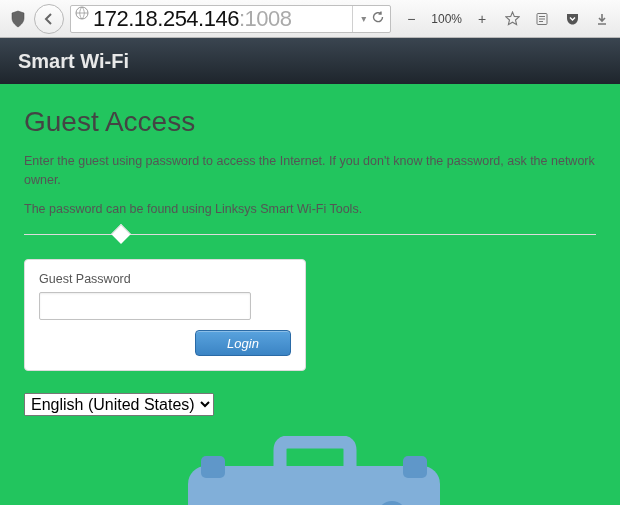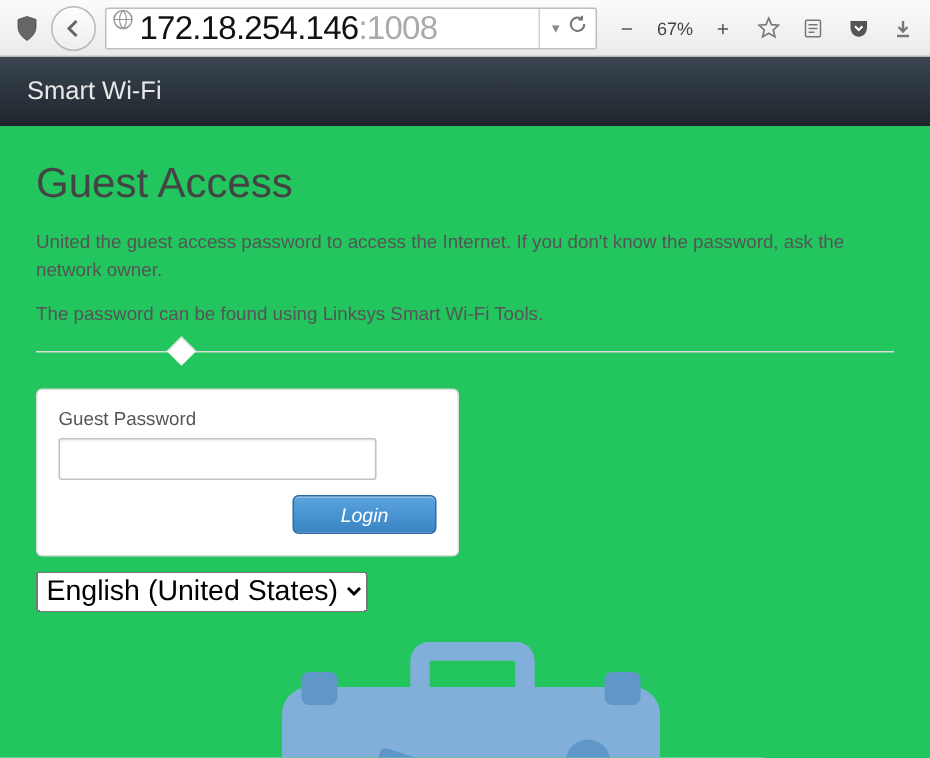"67%" div.zoom { text: 67% -> 100% }
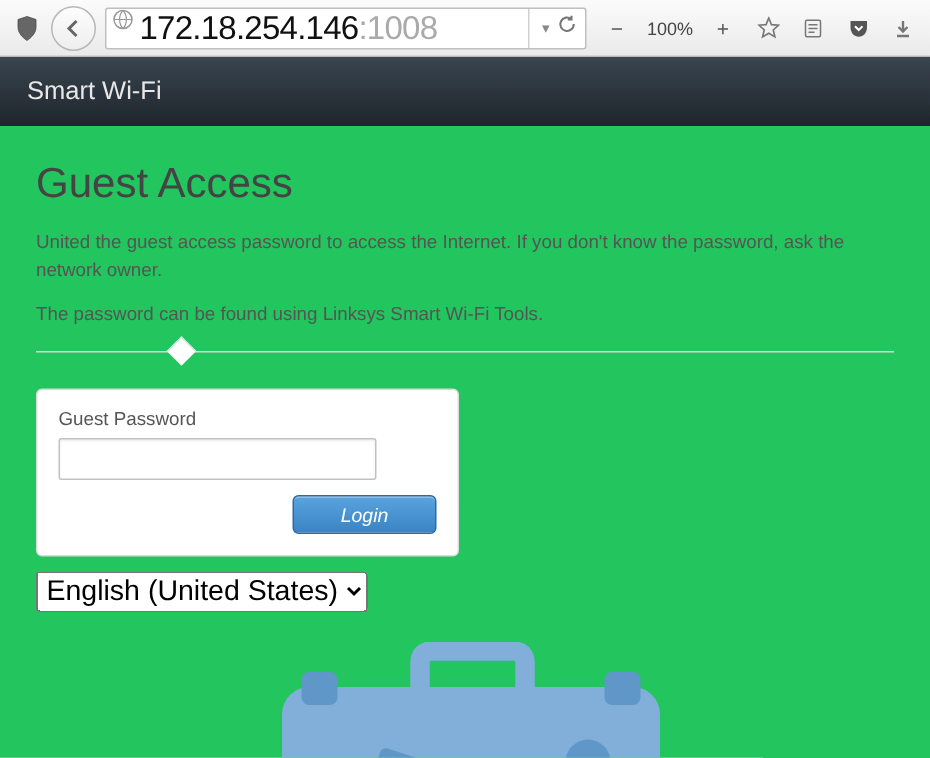"Smart Wi-Fi" .subbrand { font-size: 17px -> 20px; font-weight: 400 -> 700 }
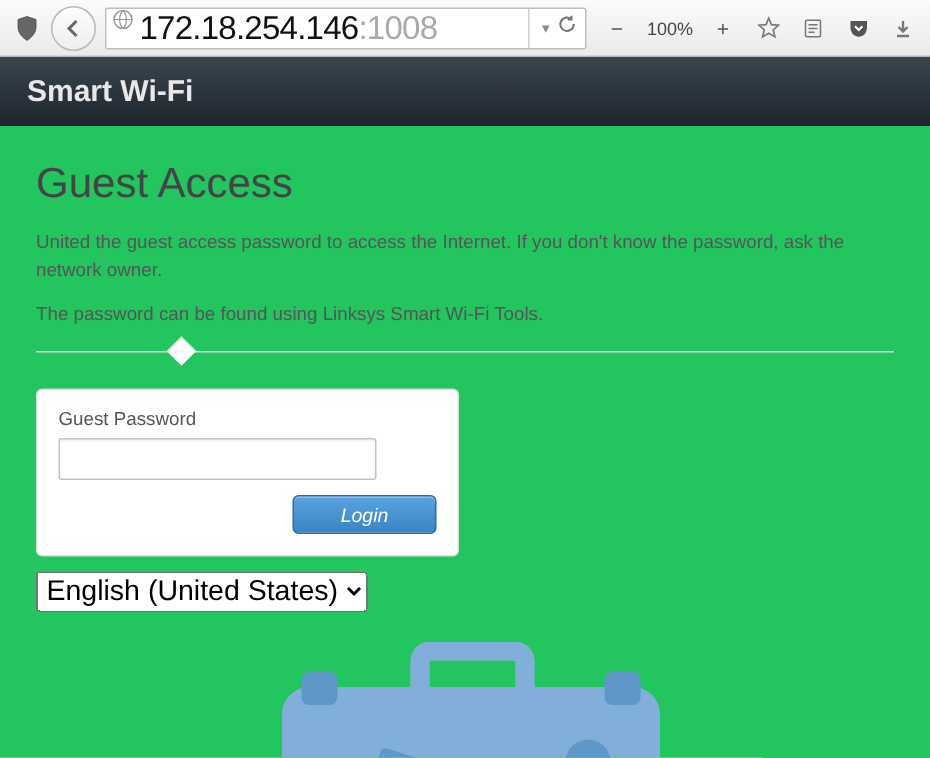"United the guest access password" p.desc { text: United the guest access -> Enter the guest using }
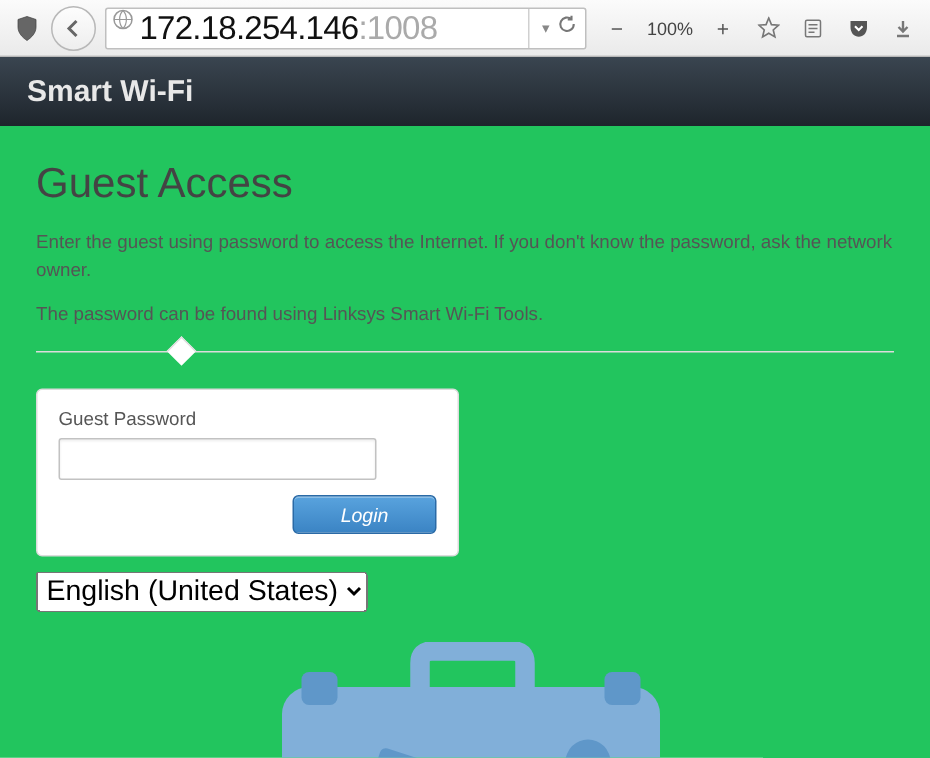"English (United States)" .lang-select { font-size: 19px -> 16px; margin-top: 10px -> 22px }
